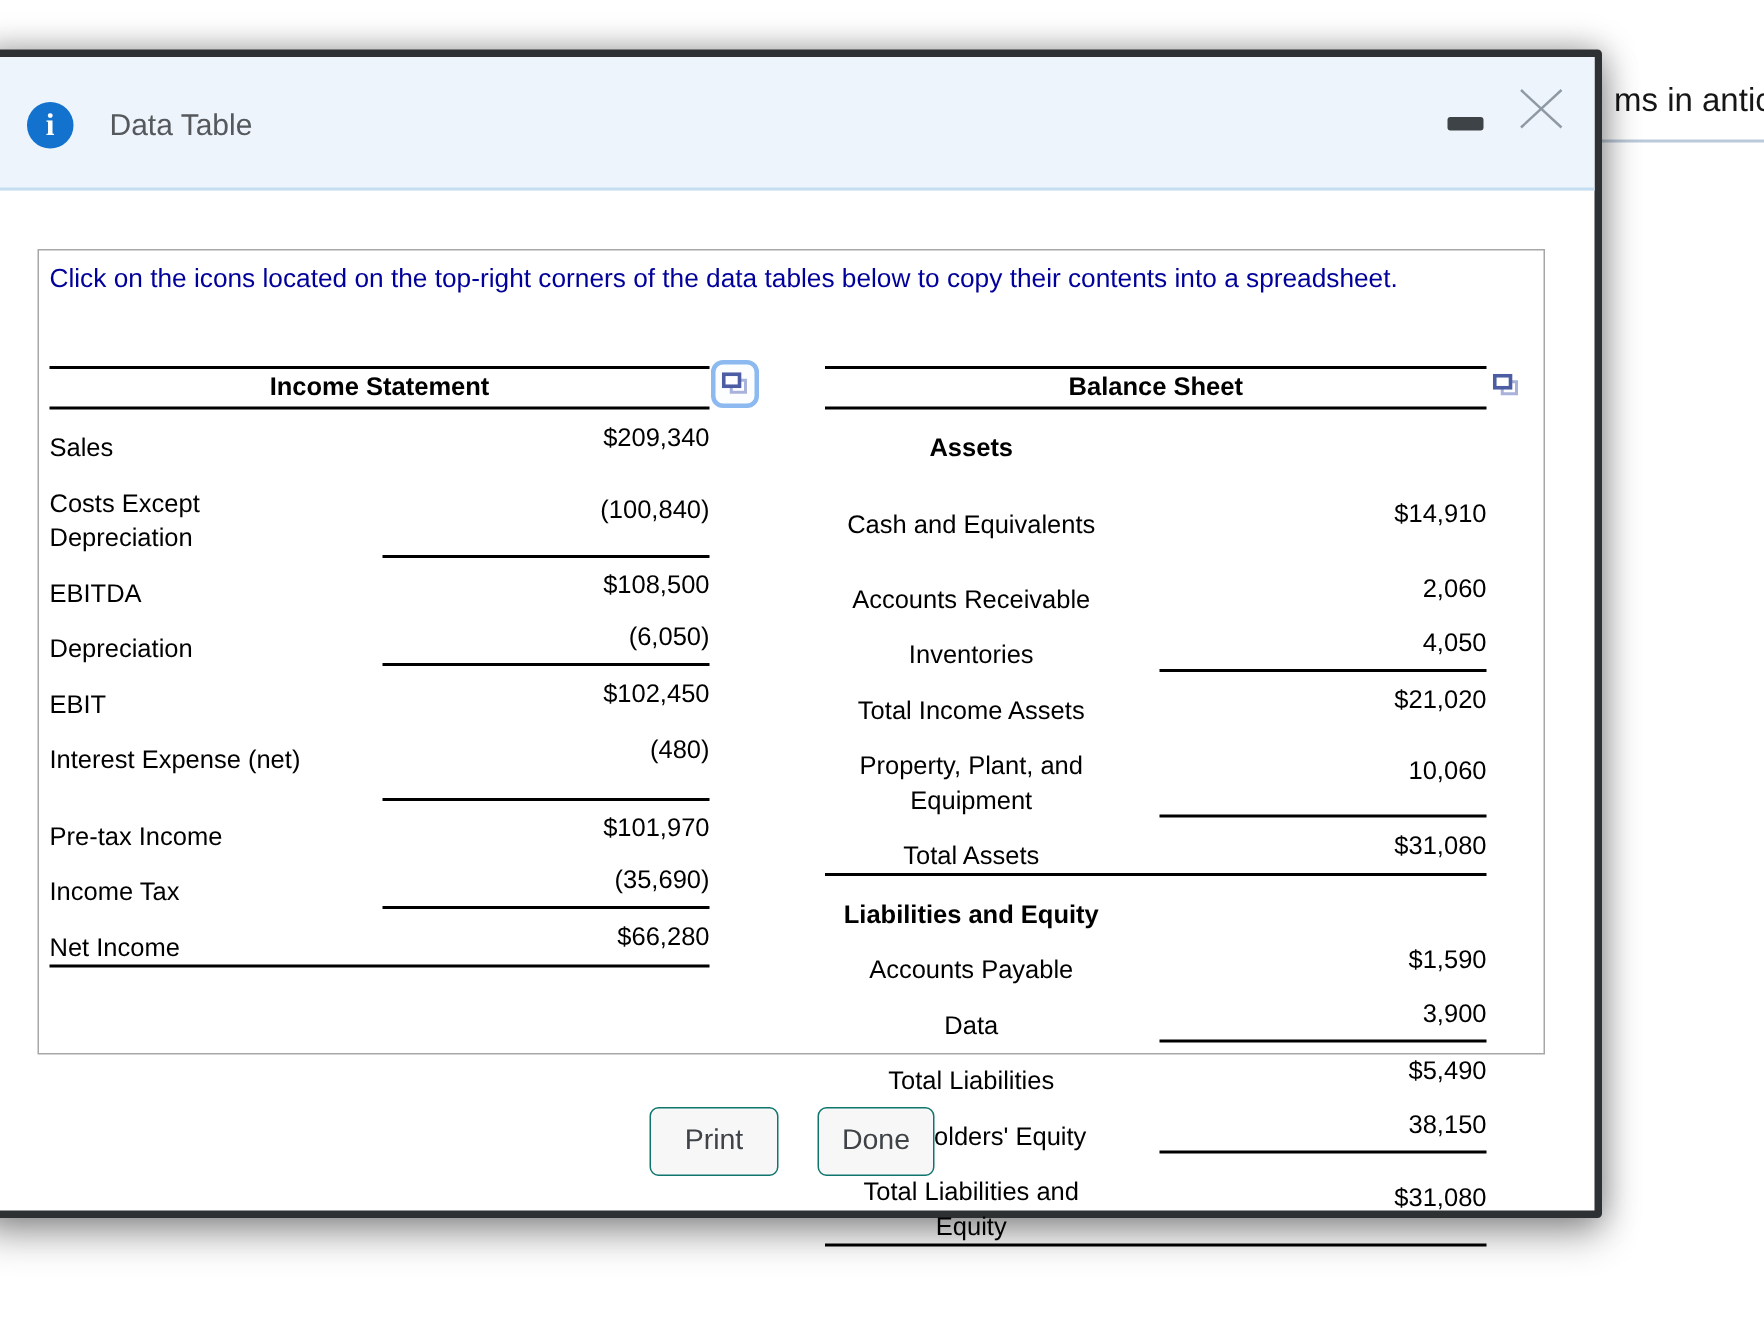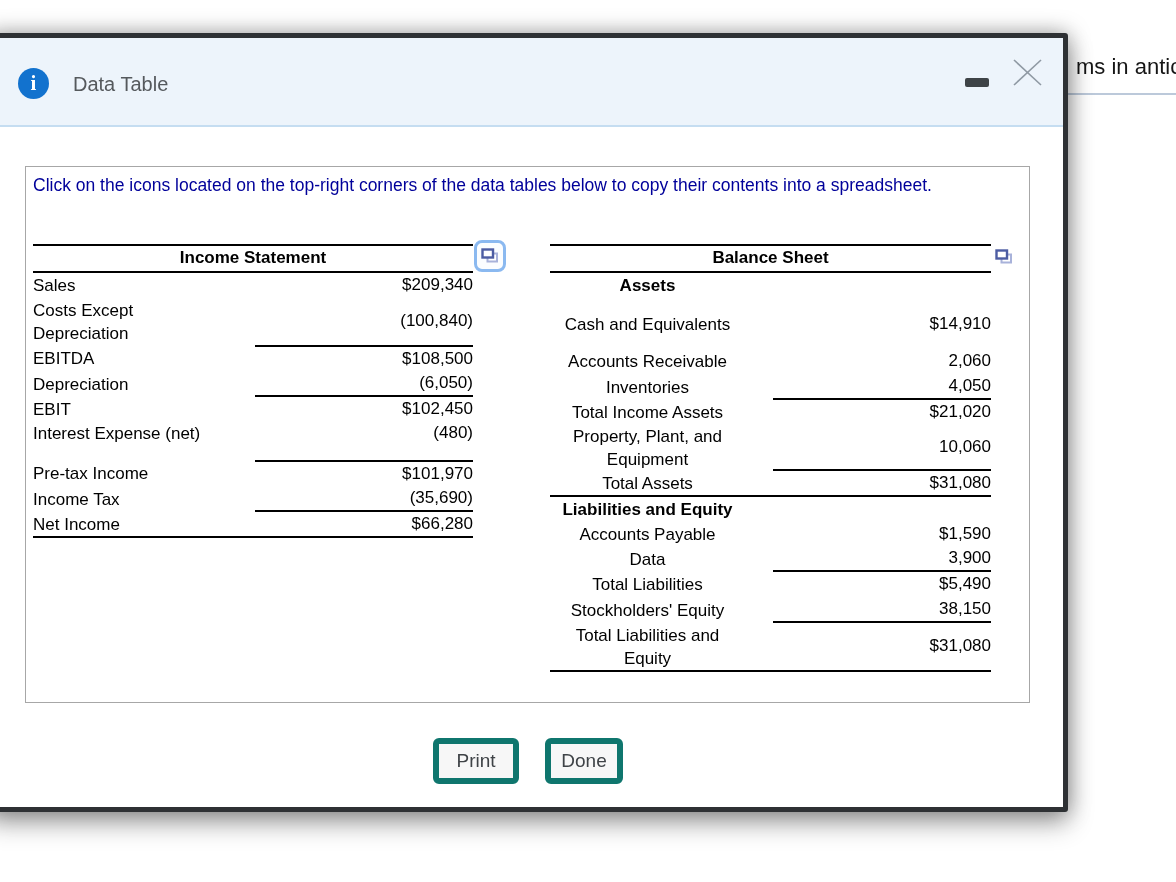"Sales" .t-label { padding-top: 1px -> 14px }
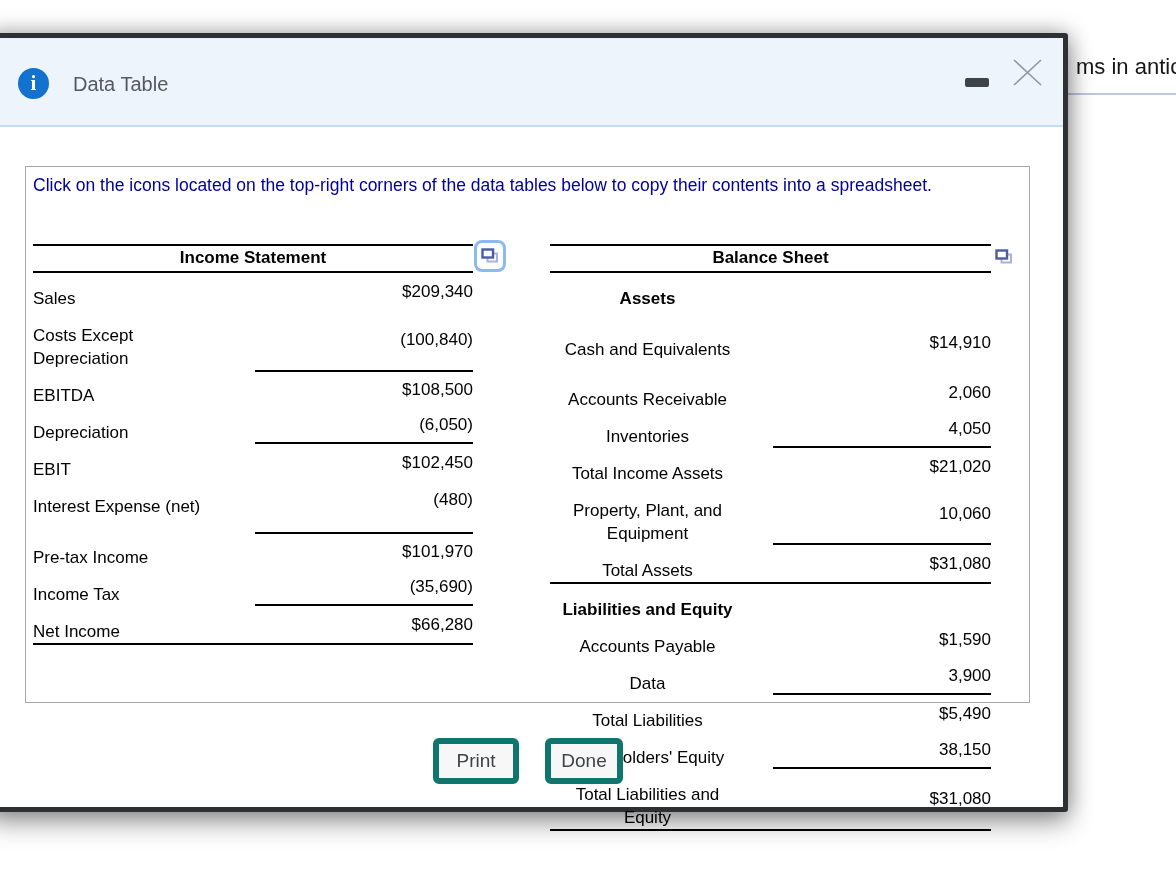"Print" .dlg-btn { border: 6px solid #0f766e -> 1px solid #0f766e }
